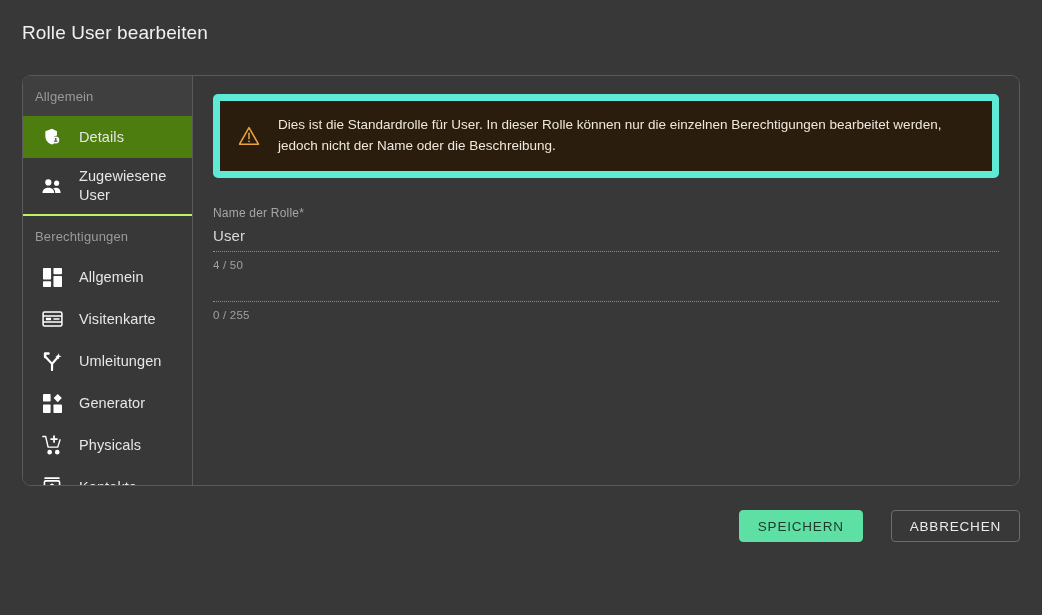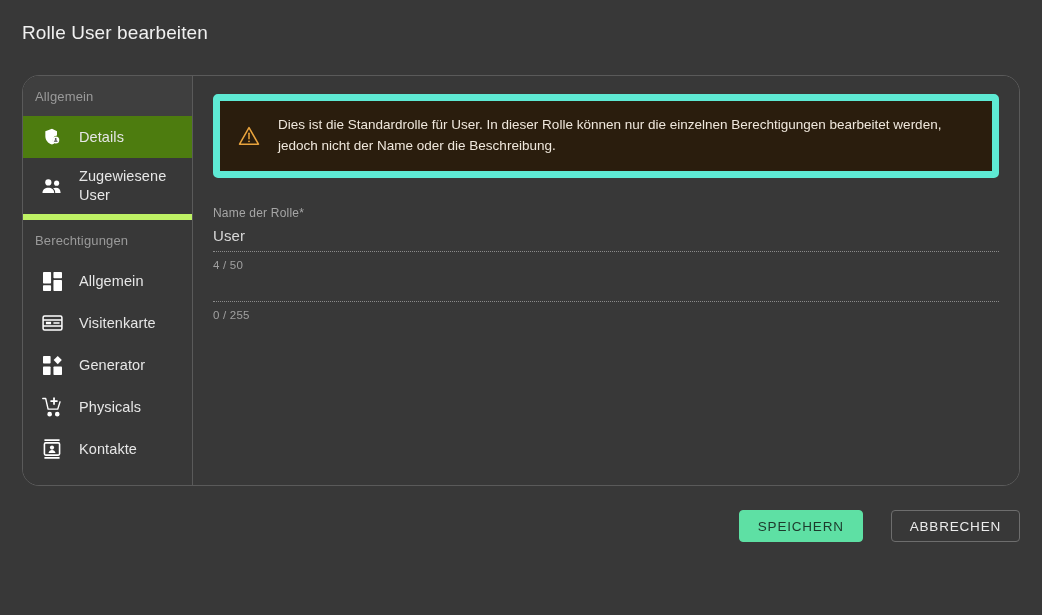"Allgemein" .panel { border-radius: 17px -> 9px }
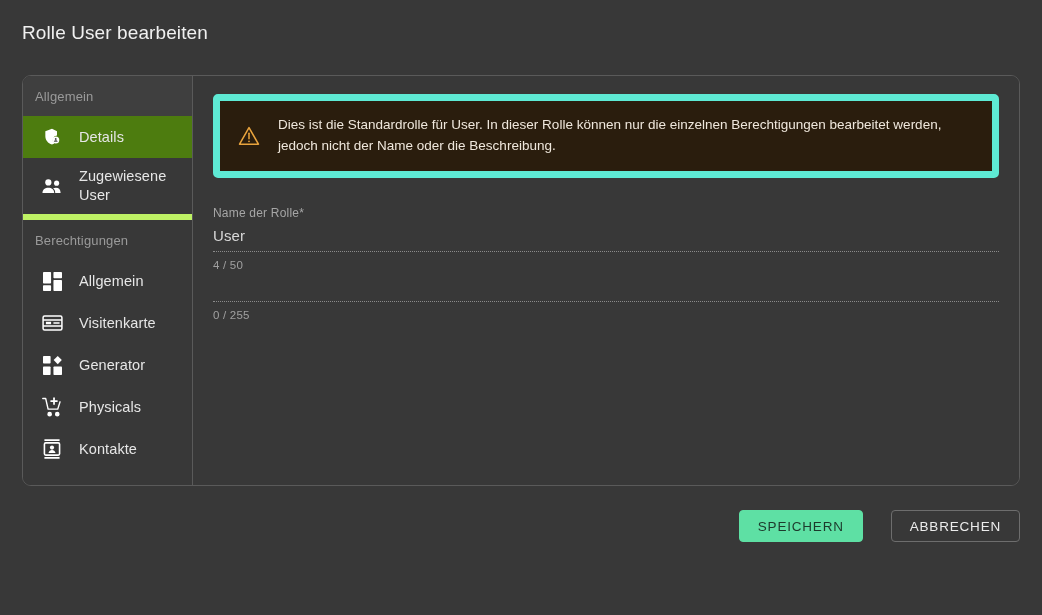"Berechtigungen" .side-group + .side-group { border-top: 6px solid #bef264 -> 2px solid #bef264 }
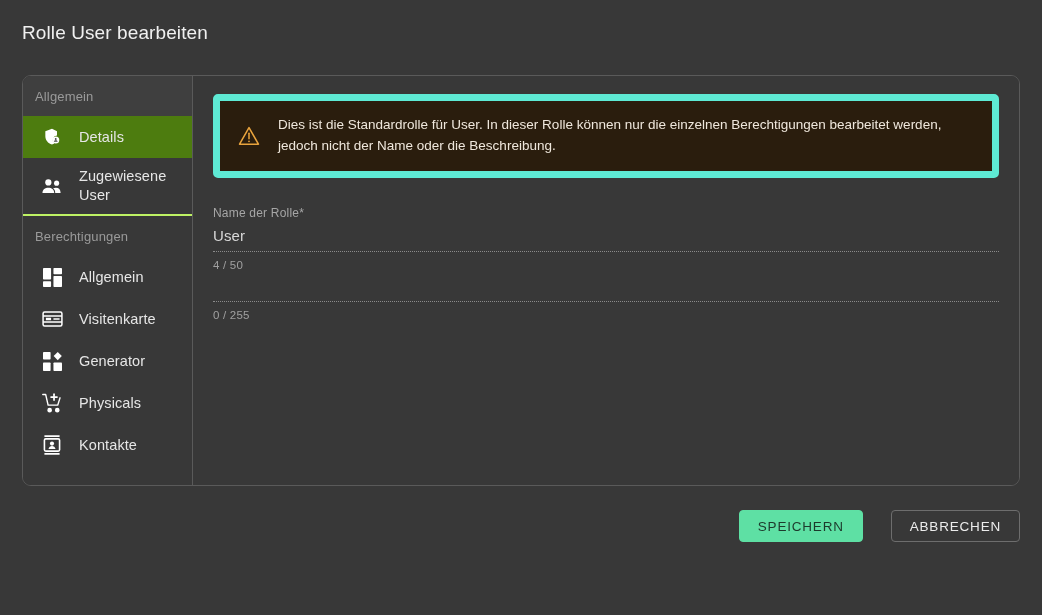"Umleitungen" div.side-item { html: none -> <div> <span> <svg> <path></path> <path></path> <path></path> <path></path> </svg> </span> <span>Umleitungen</span> </div> }
